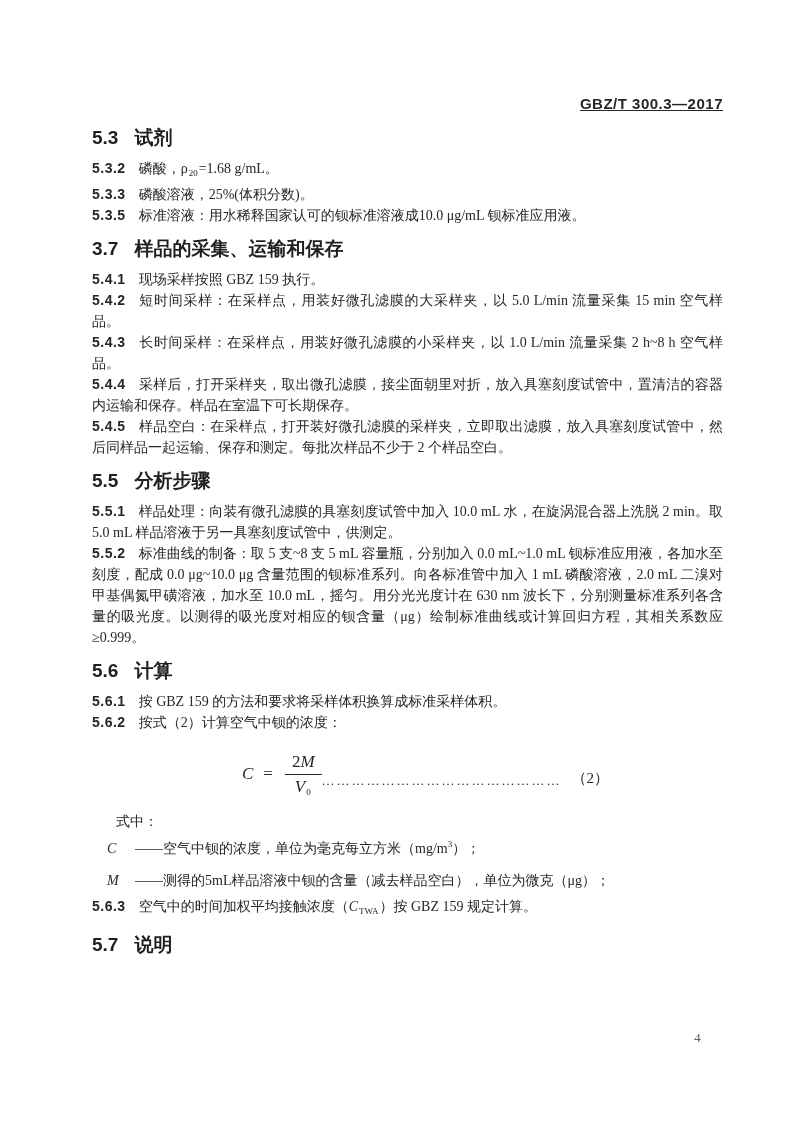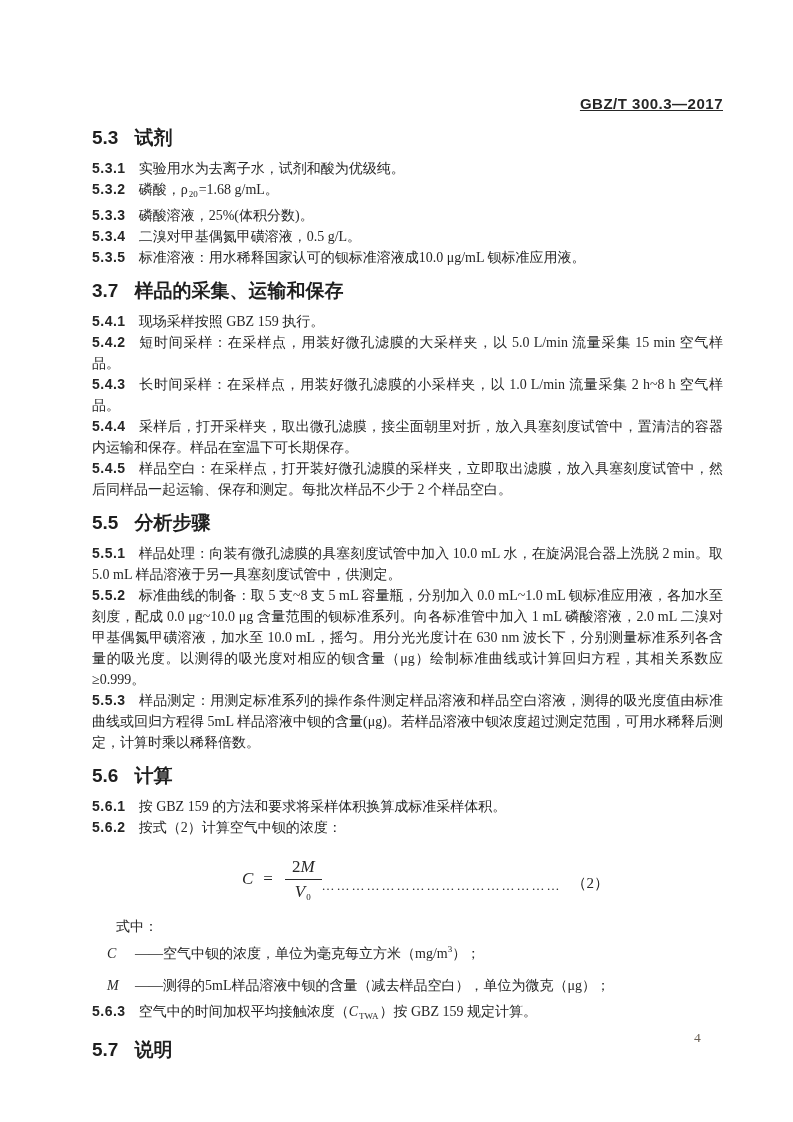"5.3.1 实验用水为去离子水，试剂和酸为优级纯。" p.clause { html: <p><span>5.3.1</span><span>实验用水为去离子水，试剂和酸为优级纯。</span></p> -> none }
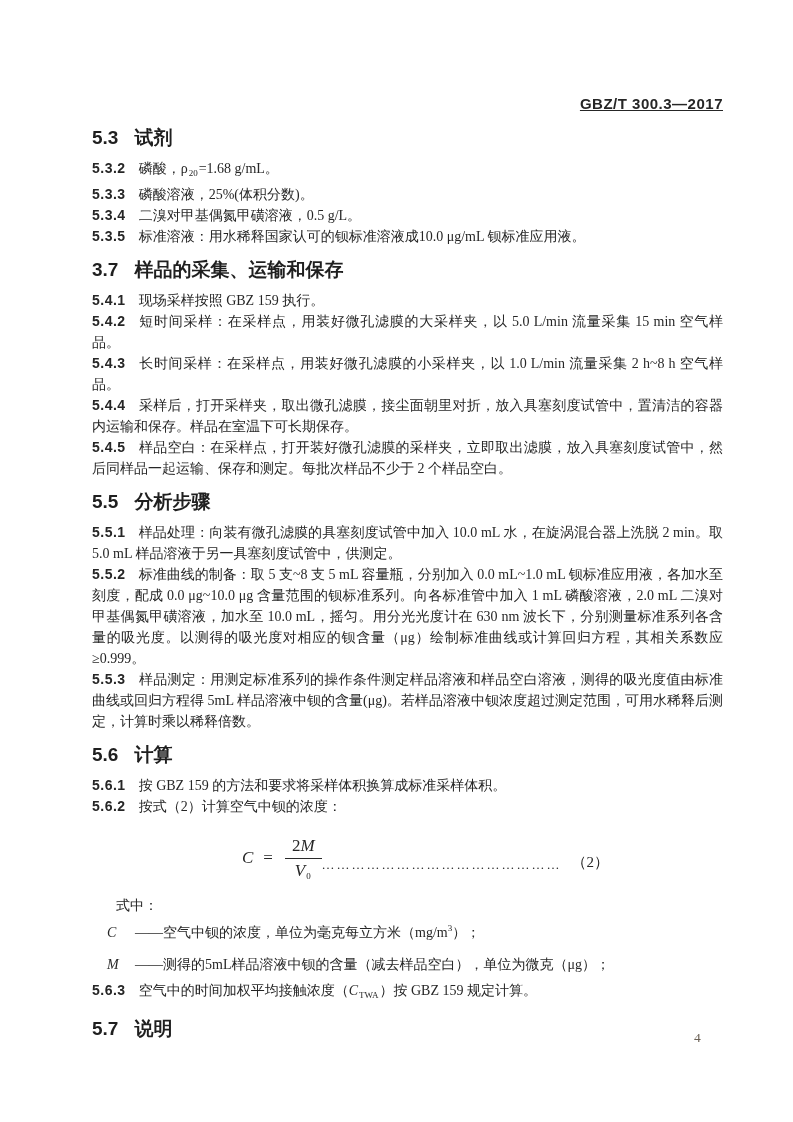"5.3.4 二溴对甲基偶氮甲磺溶液，0.5 g/L。" p.clause { html: <p><span>5.3.4</span><span>二溴对甲基偶氮甲磺溶液，0.5 g/L。</span></p> -> none }
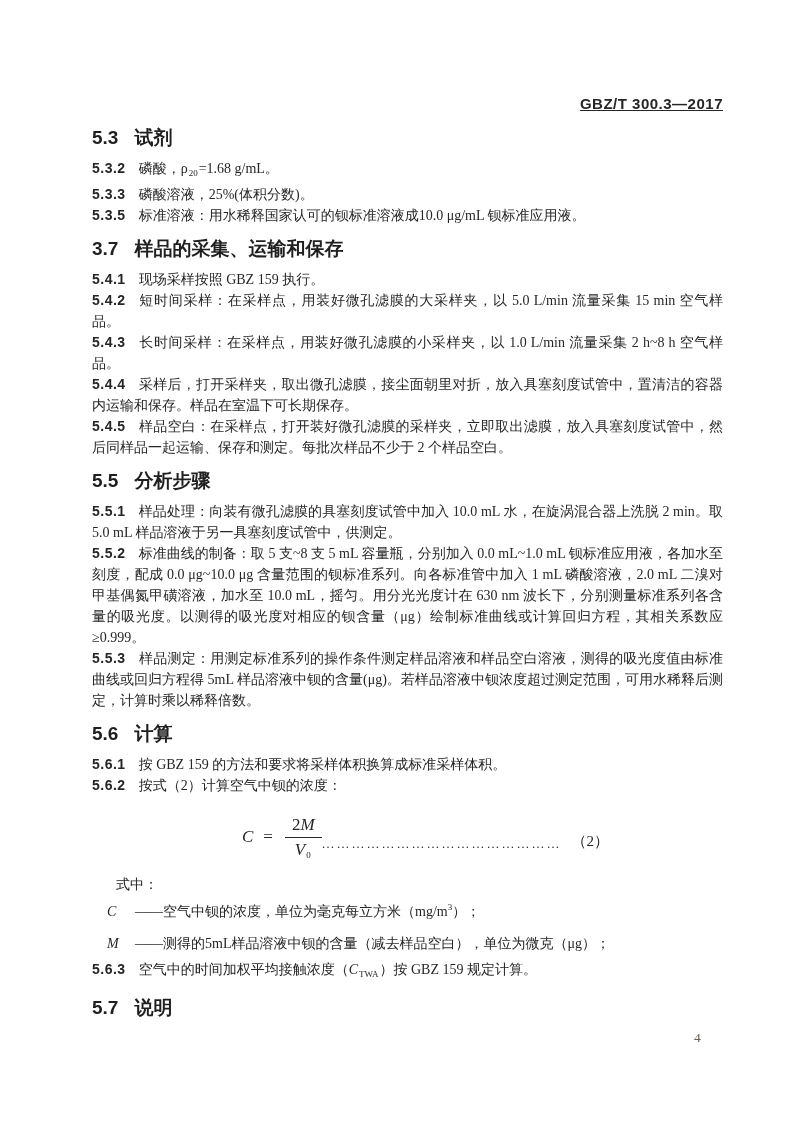"5.5.3" p.clause { html: <p><span>5.5.3</span><span>样品测定：用测定标准系列的操作条件测定样品溶液和样品空白溶液，测得的吸光度值由标准曲线或回归方程得 5mL 样品溶液中钡的含量(μg)。若样品溶液中钡浓度超过测定范围，可用水稀释后测定，计算时乘以稀释倍数。</span></p> -> none }
